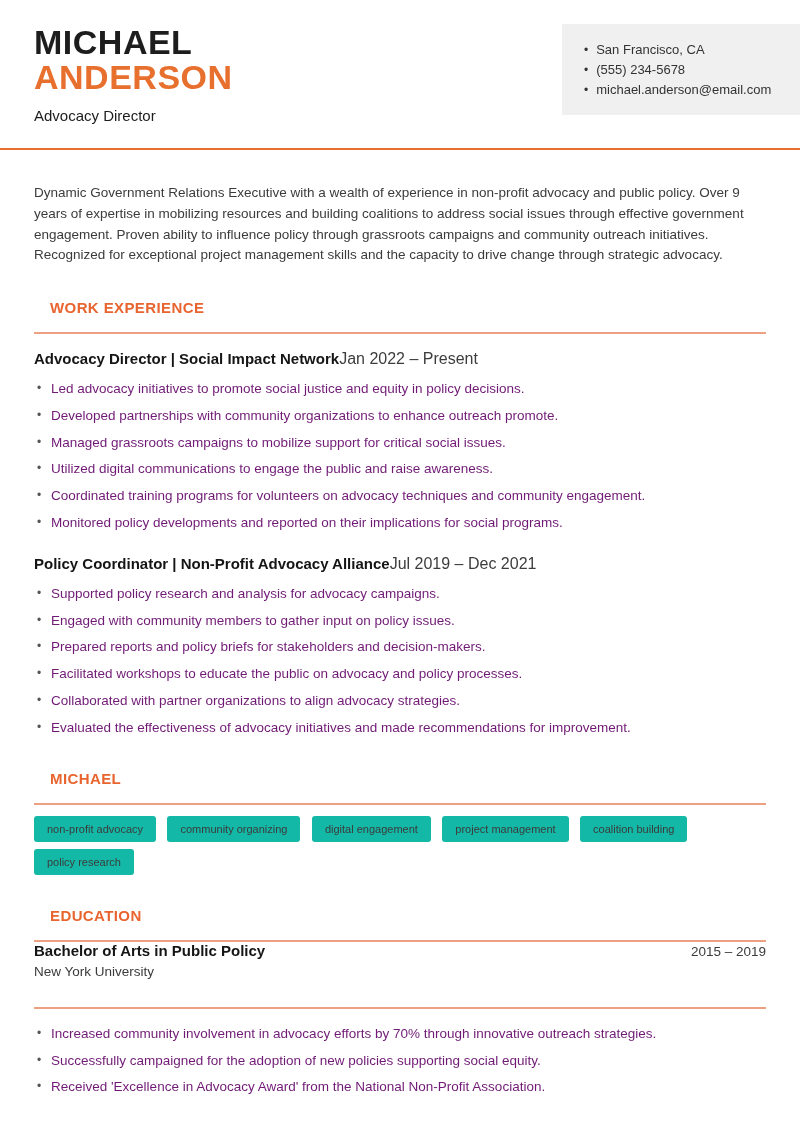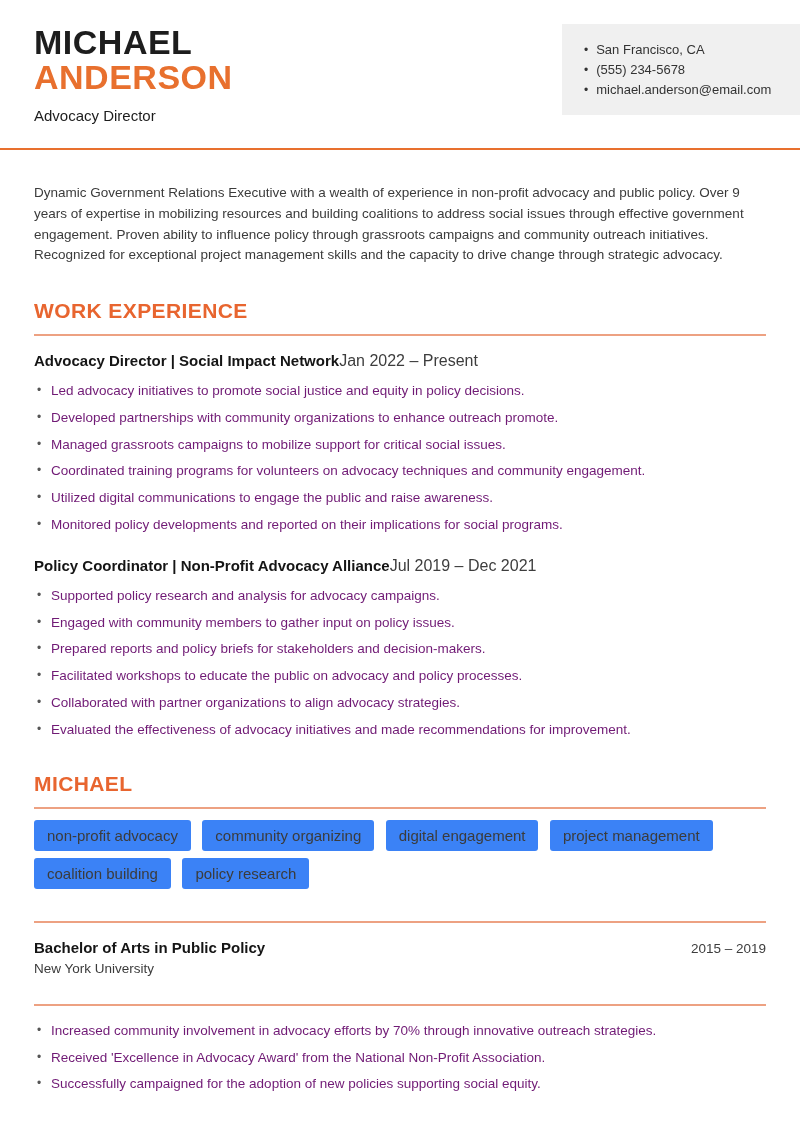"WORK EXPERIENCE" .section-title { font-size: 21px -> 15px; margin: 0 -> 16px }
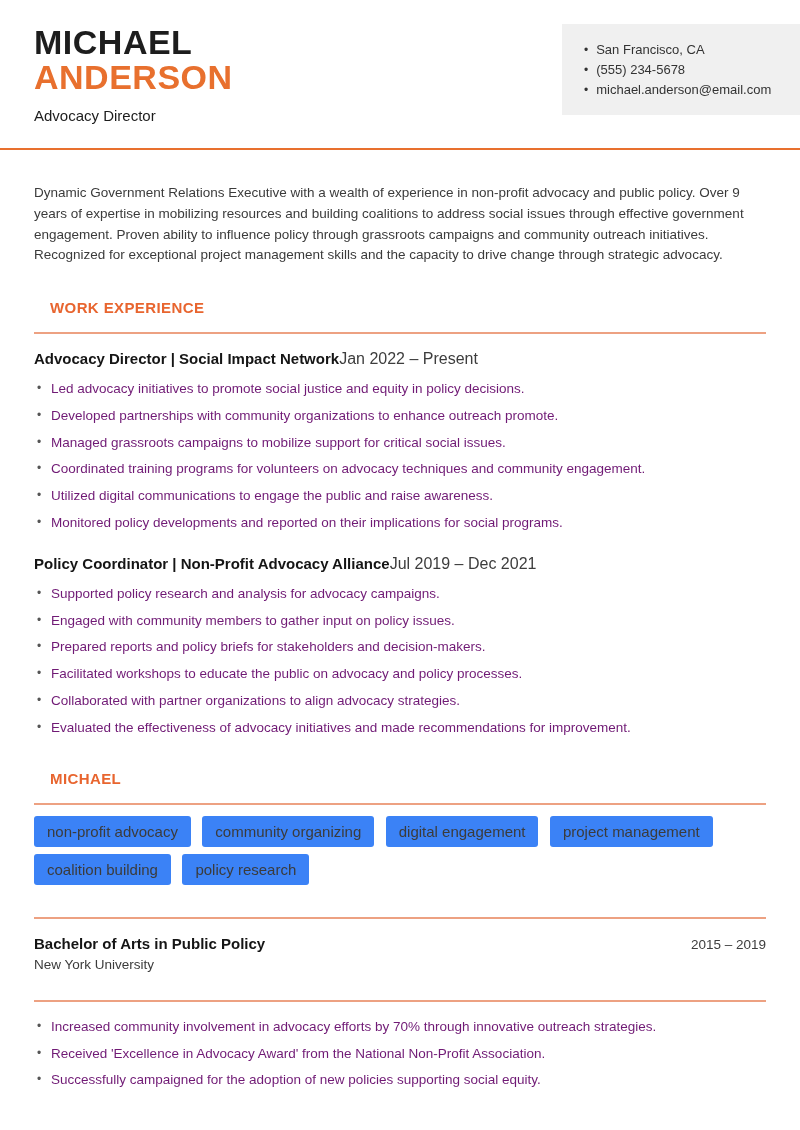"Coordinated training programs for" li { order: before "Utilized digital communications to" -> after "Utilized digital communications to" }
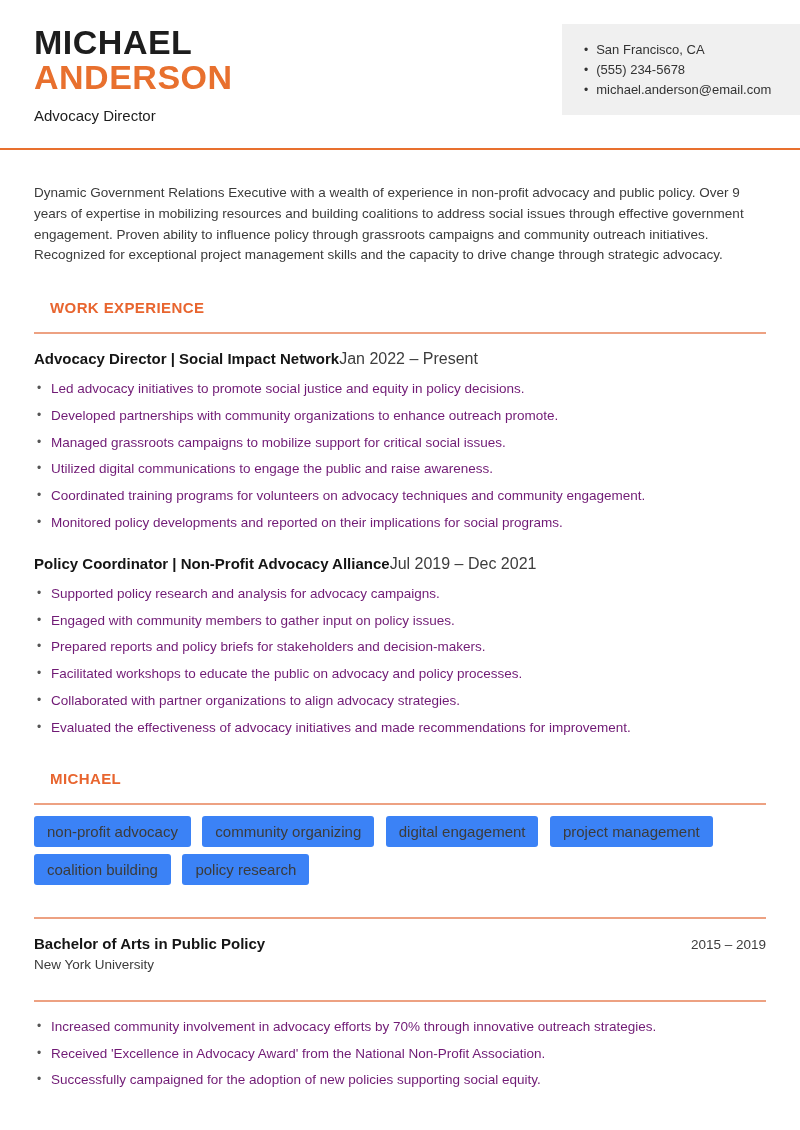"non-profit advocacy" .tag { background: #3b82f6 -> #14b8a6; font-size: 15px -> 11px }
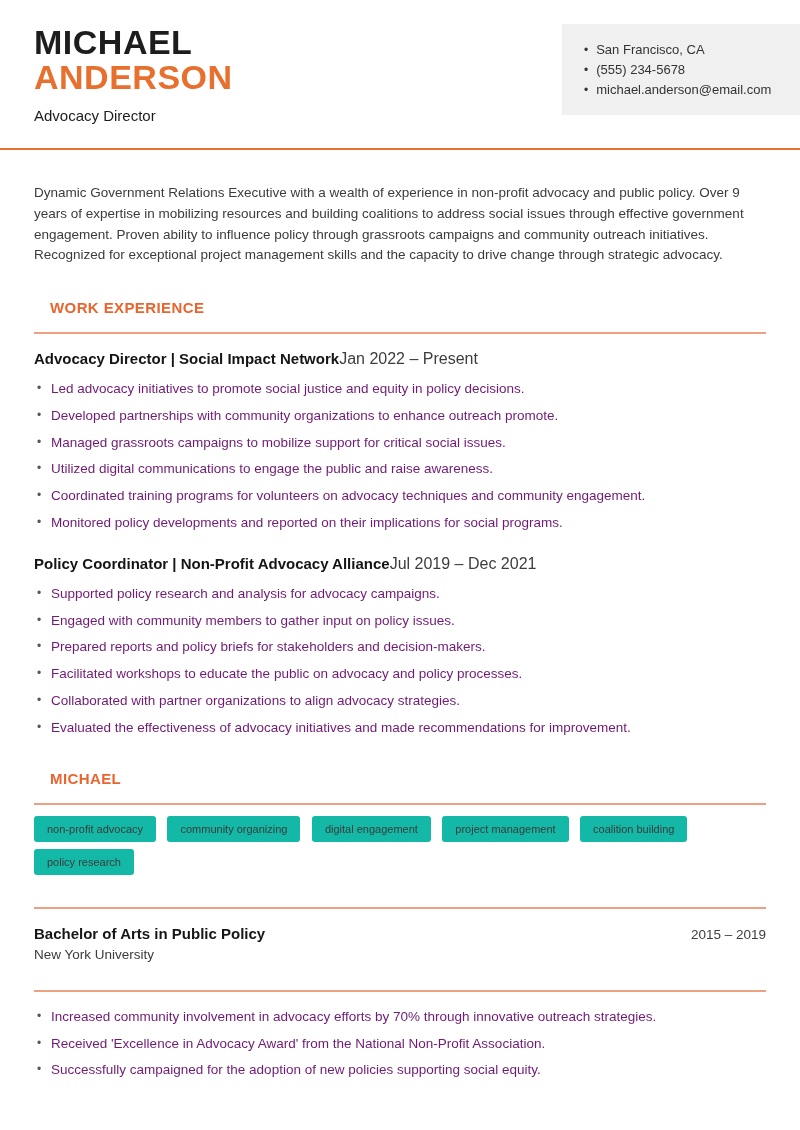"EDUCATION" h2.section-title { html: none -> <h2>EDUCATION</h2> }
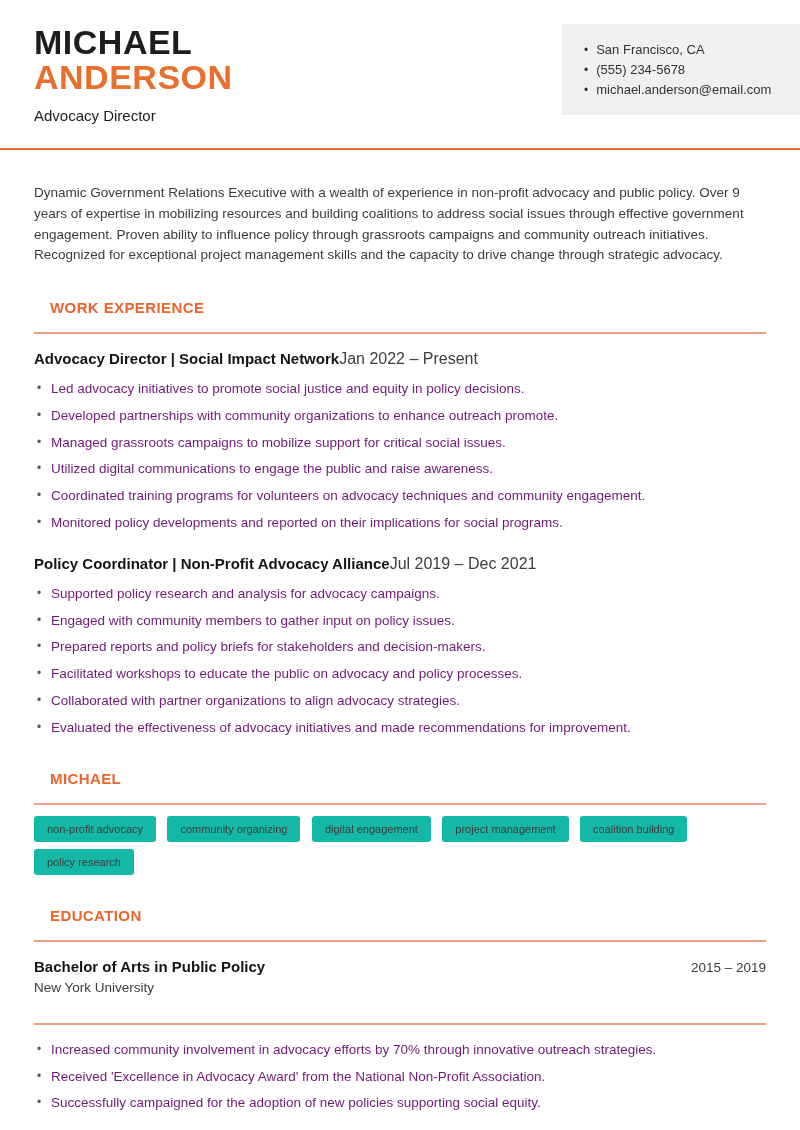"Bachelor of Arts in Public" .edu-row { margin-top: 16px -> none }
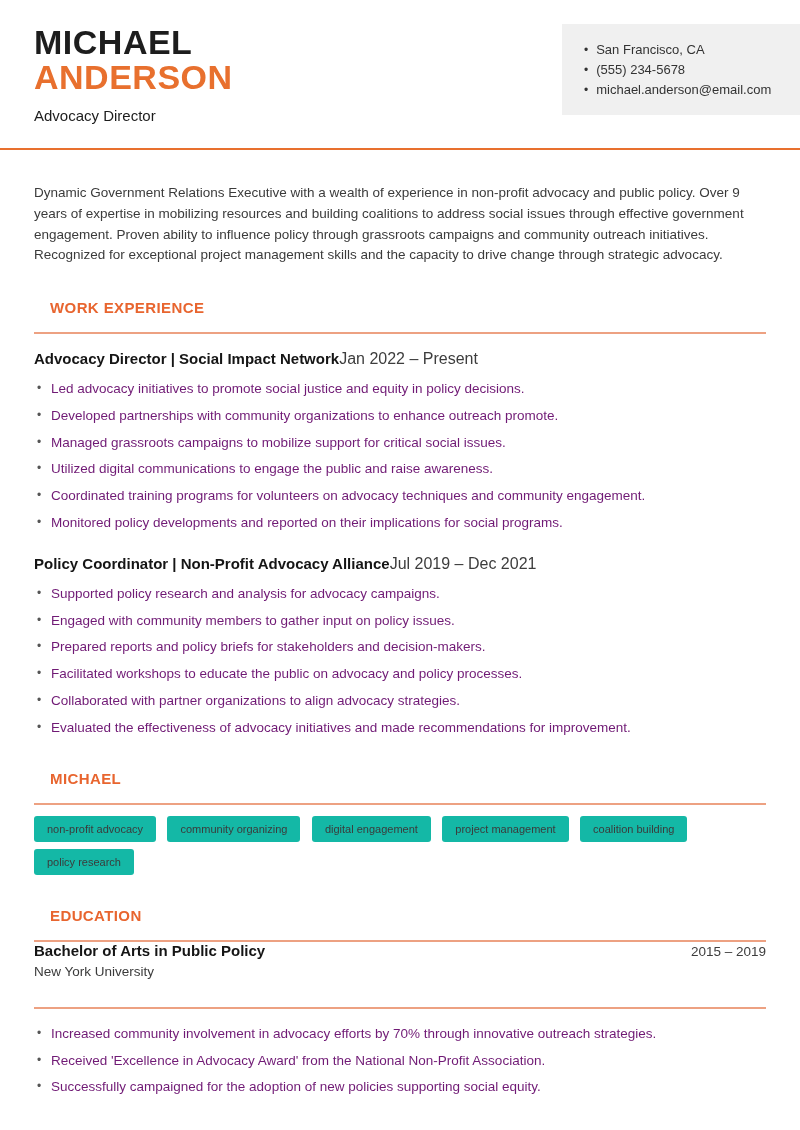"Received 'Excellence in Advocacy Award'" li { order: before "Successfully campaigned for the adoption" -> after "Successfully campaigned for the adoption" }
